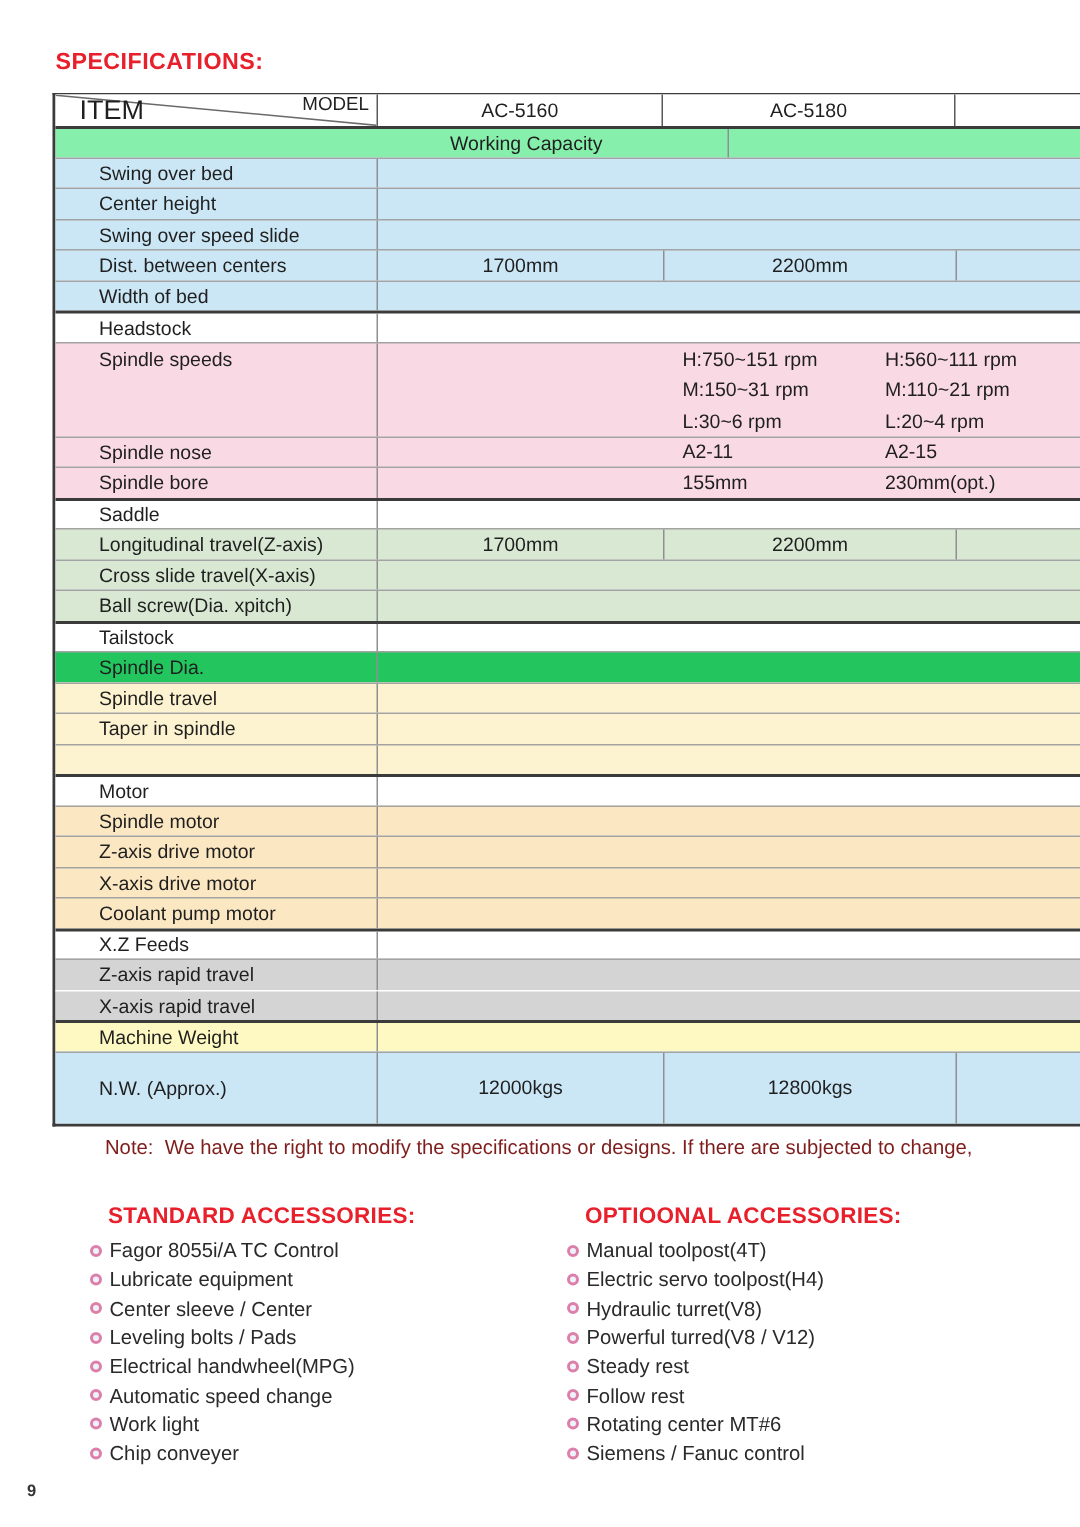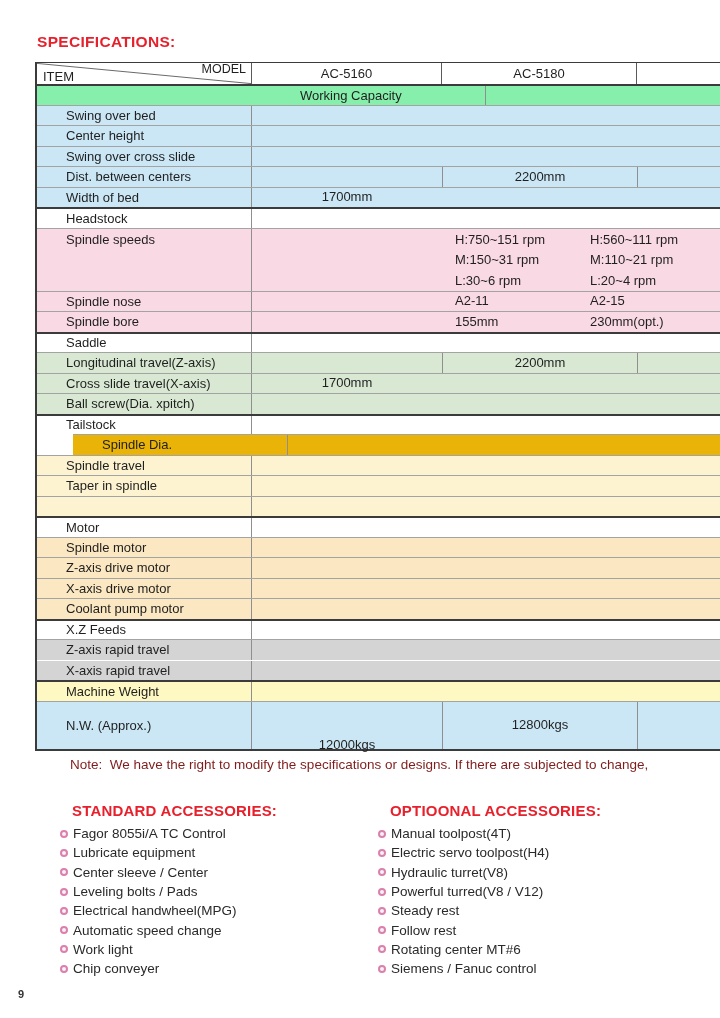"ITEM" .corner .item-lbl { font-size: 13px -> 18px; left: 6px -> 16px }
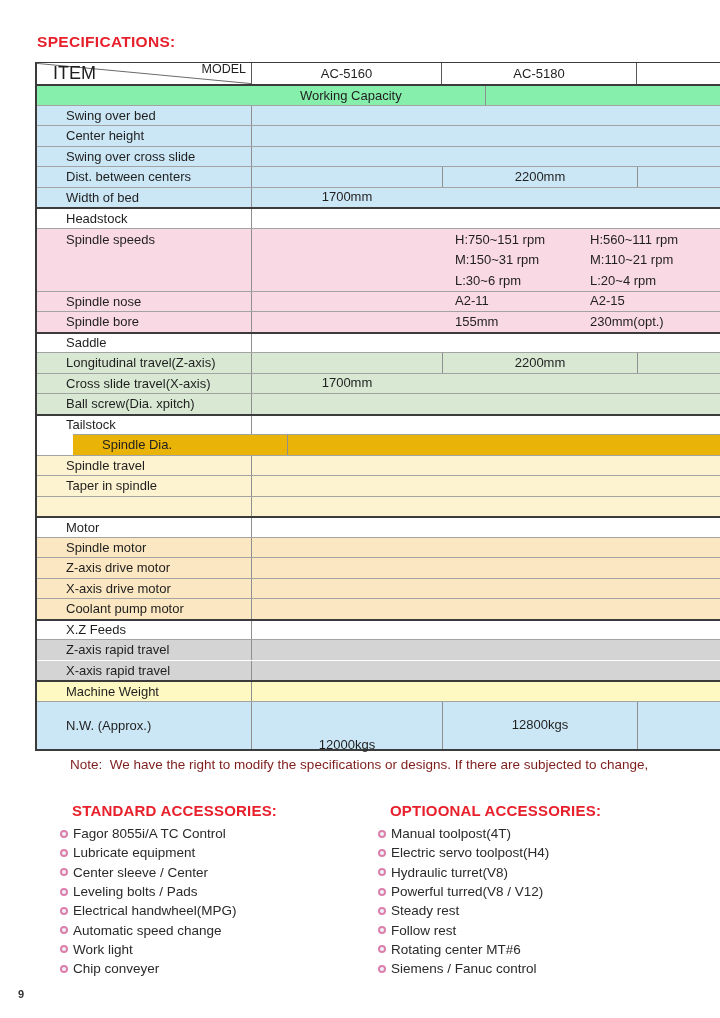"Swing over cross slide" div.cell { text: cross -> speed }
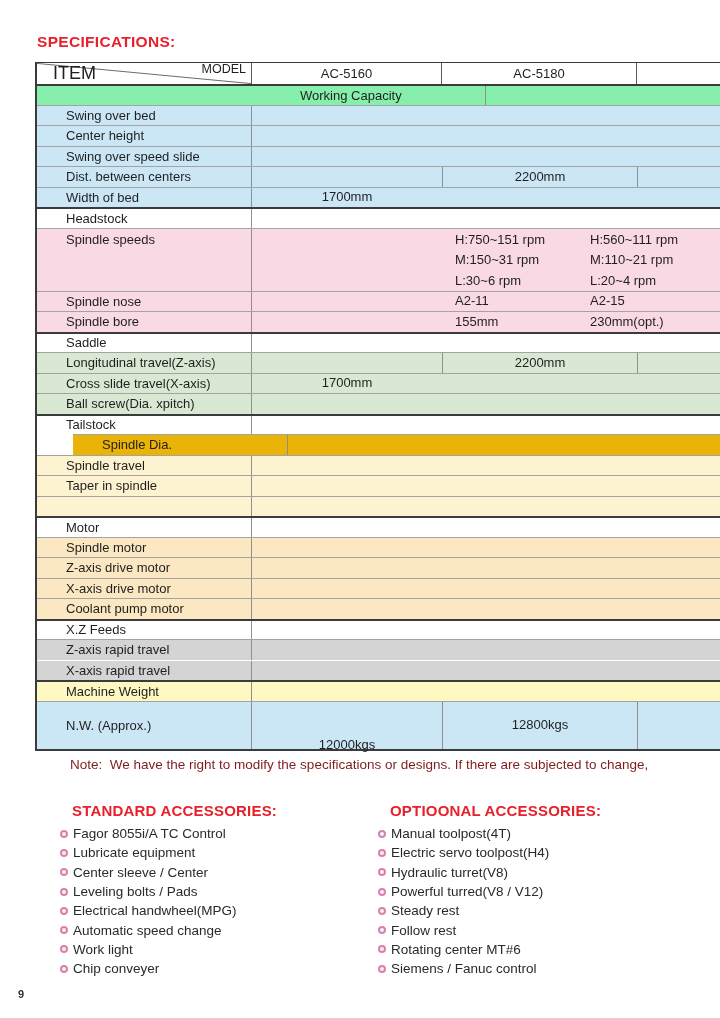"1700mm" .row.centered .v1 { margin-top: 20px -> none }
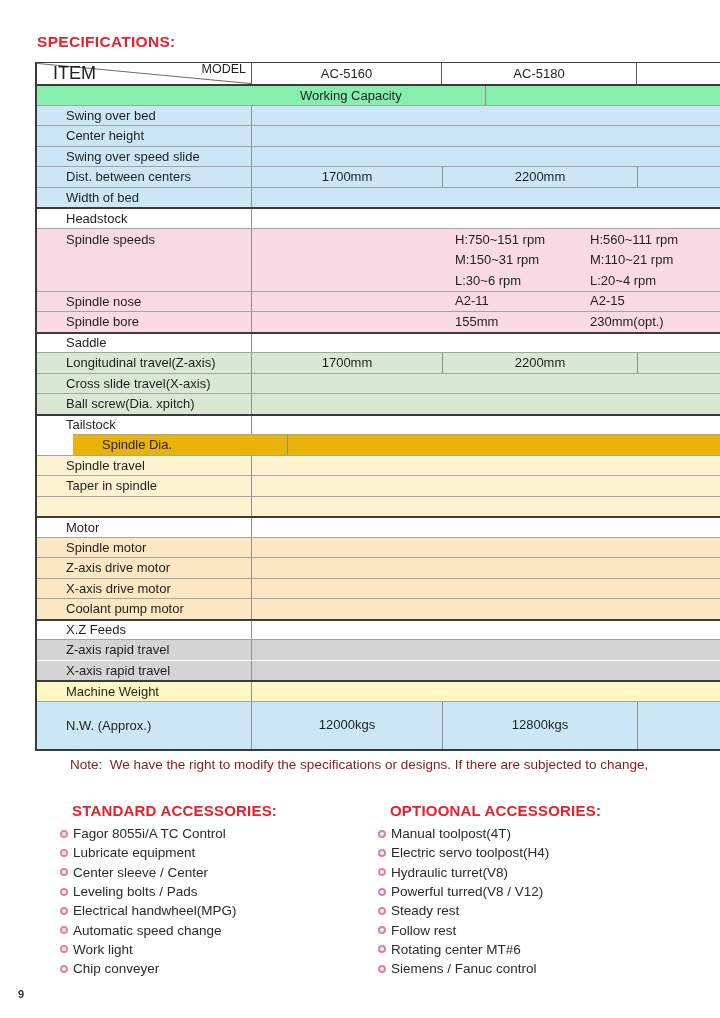"Spindle Dia." div.row { background: #eab308 -> #22c55e; margin-left: 36px -> none }
